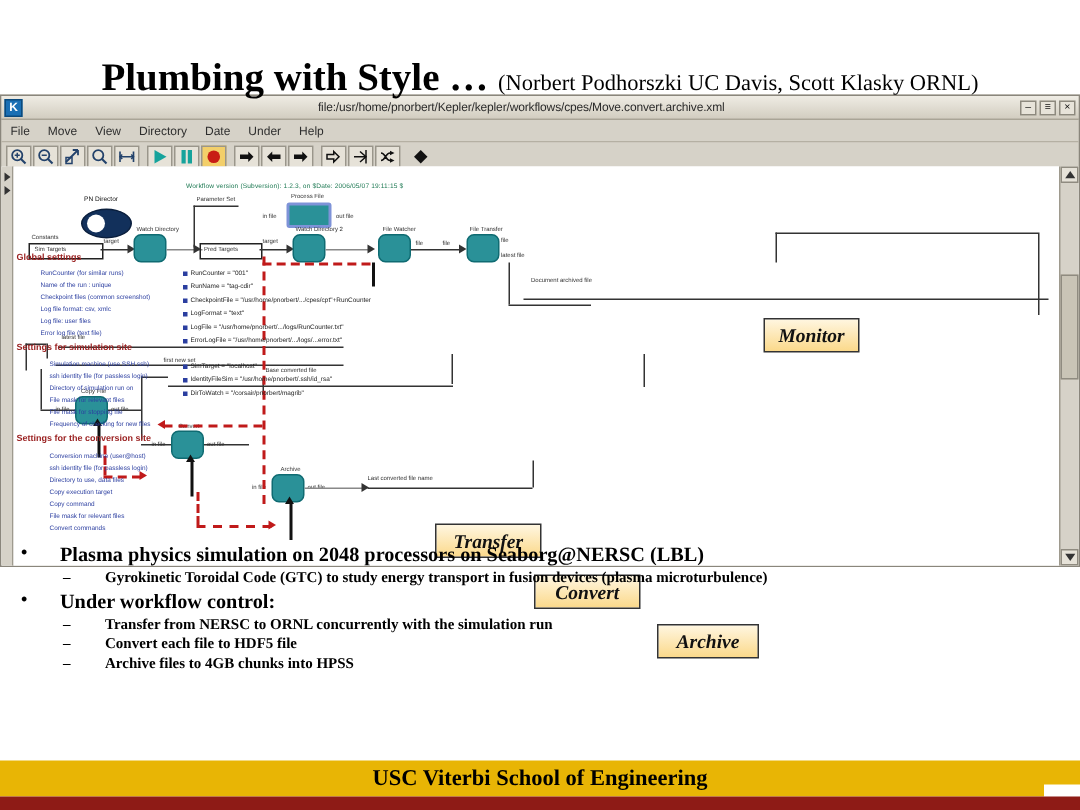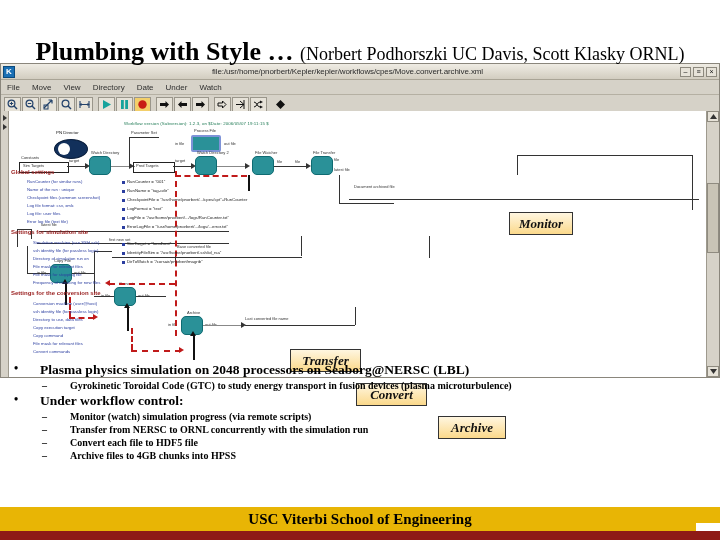"(Norbert Podhorszki UC Davis, Scott" #slide-title .sub { font-size: 18px -> 15px }
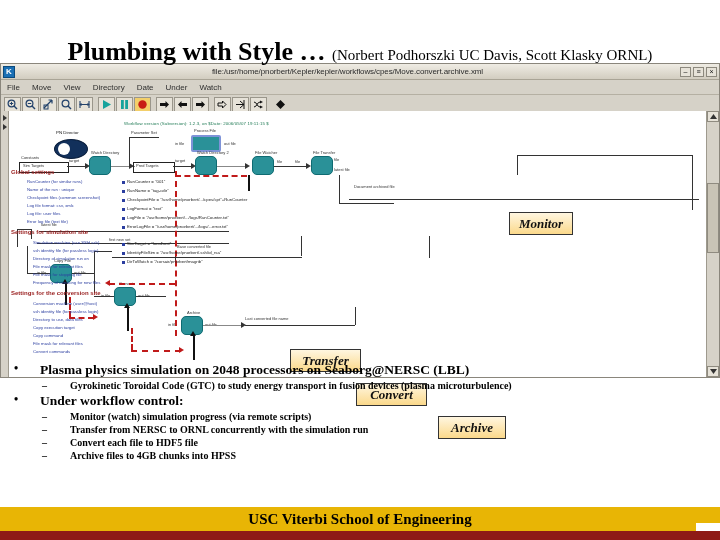"Watch" div.menu-item { text: Watch -> Help }
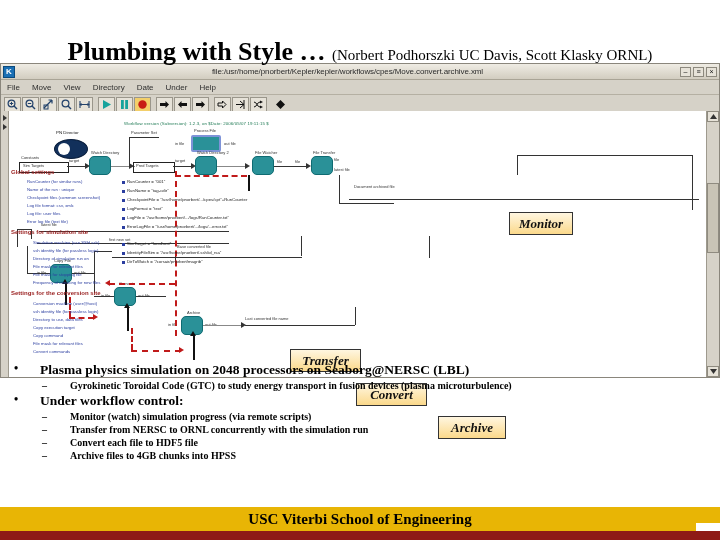"Monitor (watch) simulation progress (via" div.b2 { html: <div>Monitor (watch) simulation progress (via remote scripts)</div> -> none }
